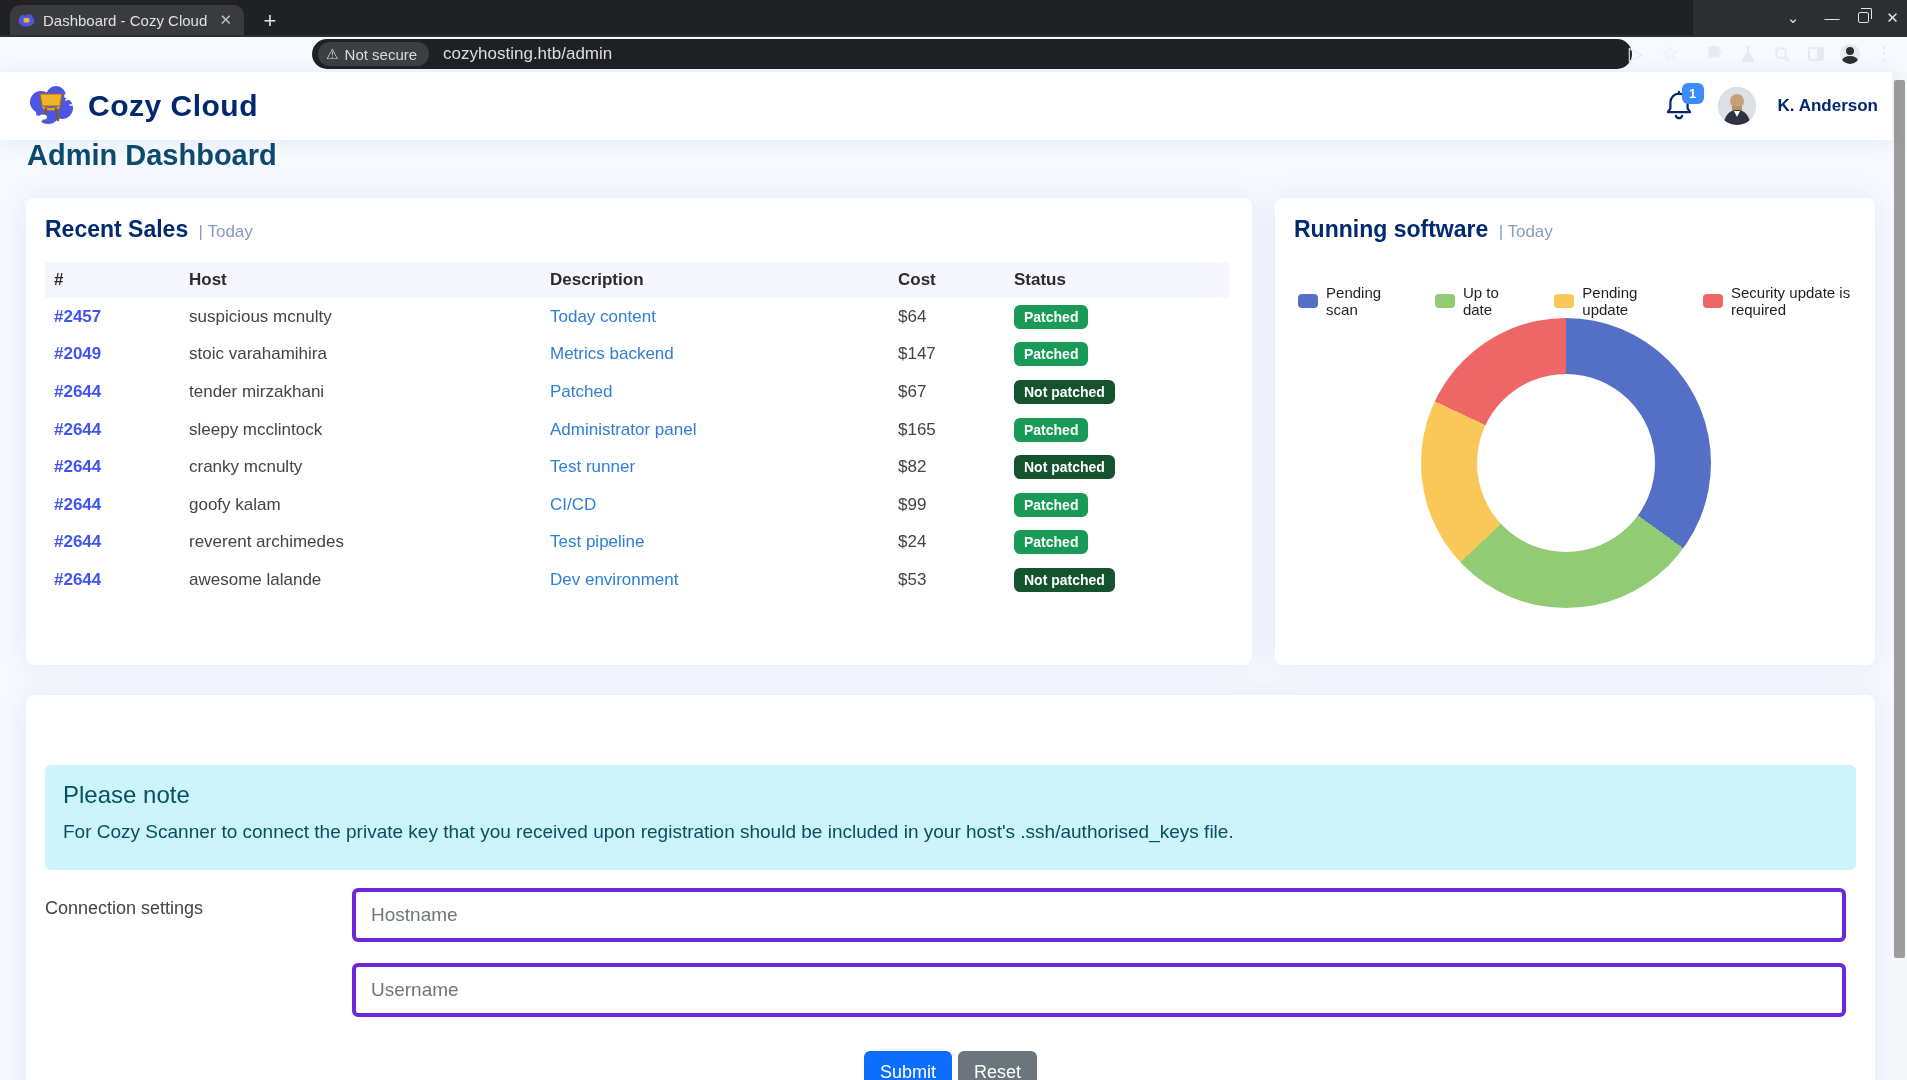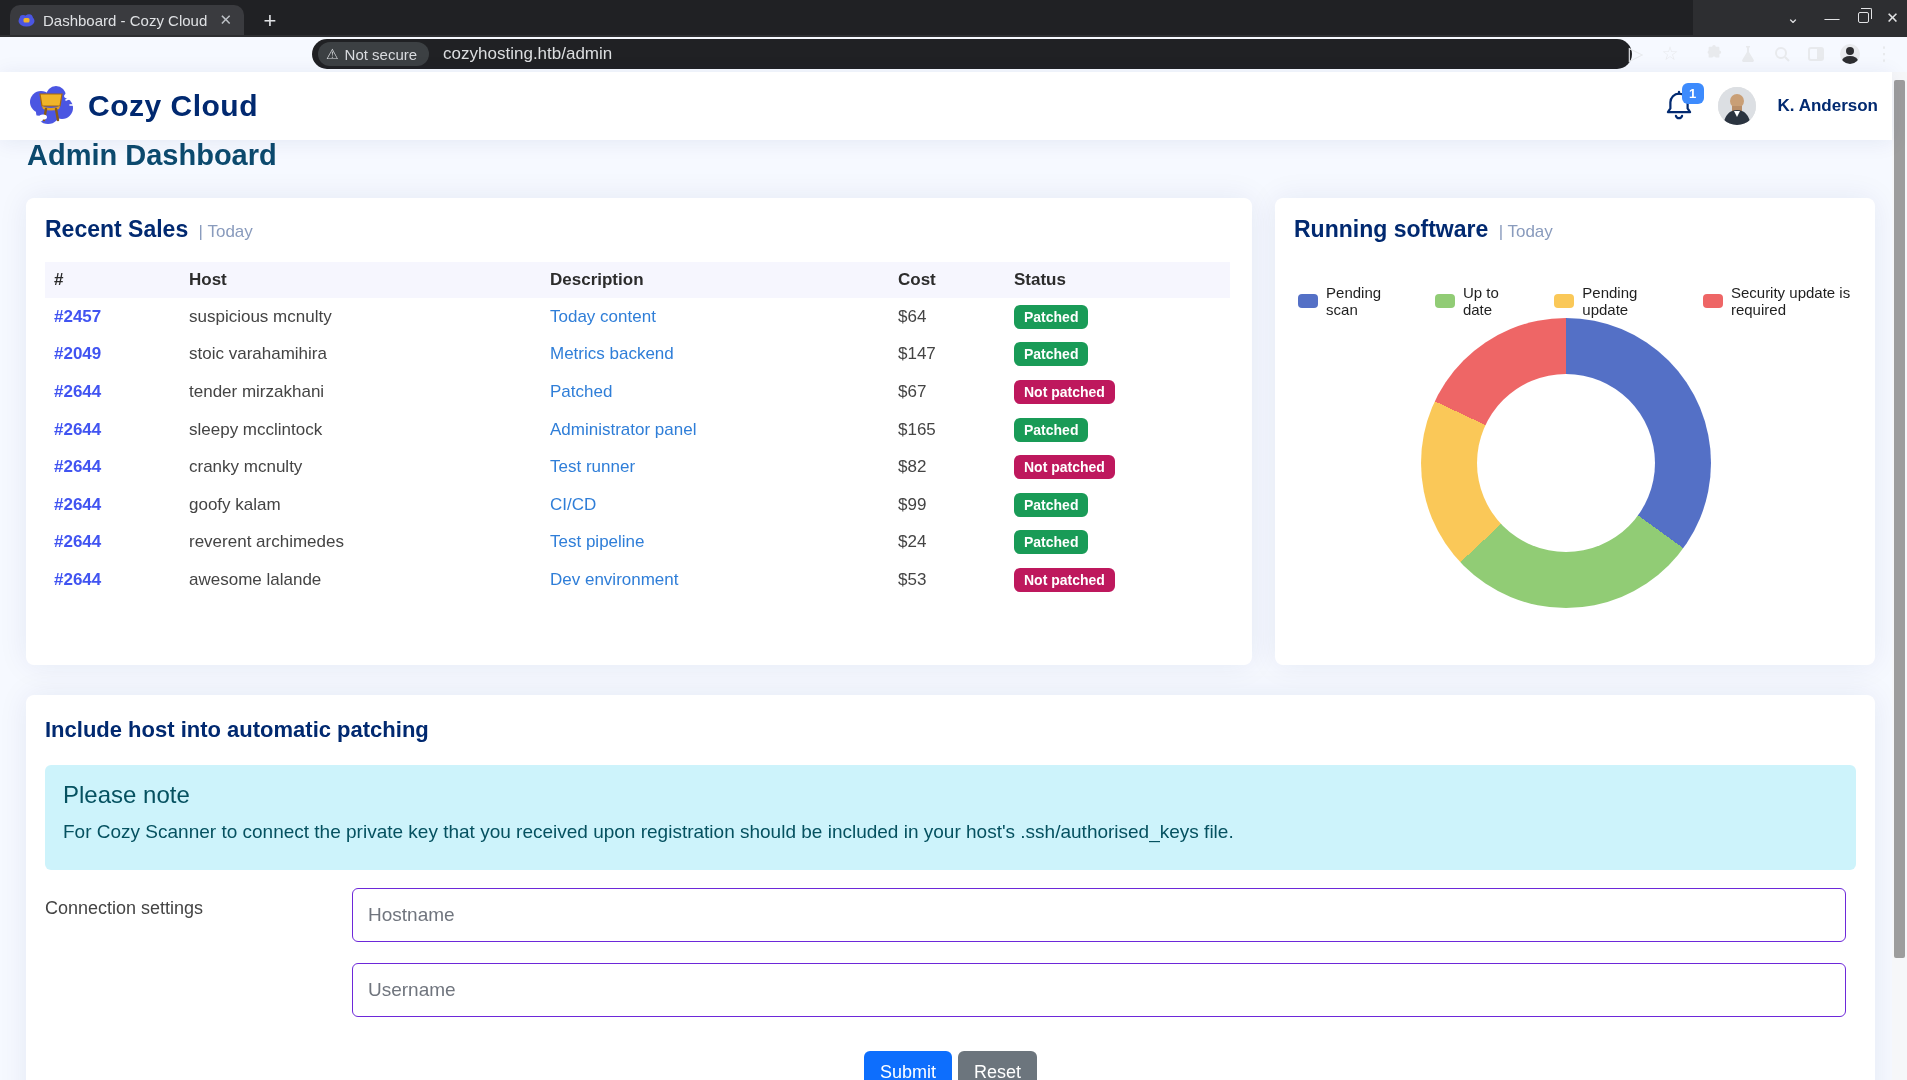"Not patched" .badge.danger { background: #be185d -> #14532d }
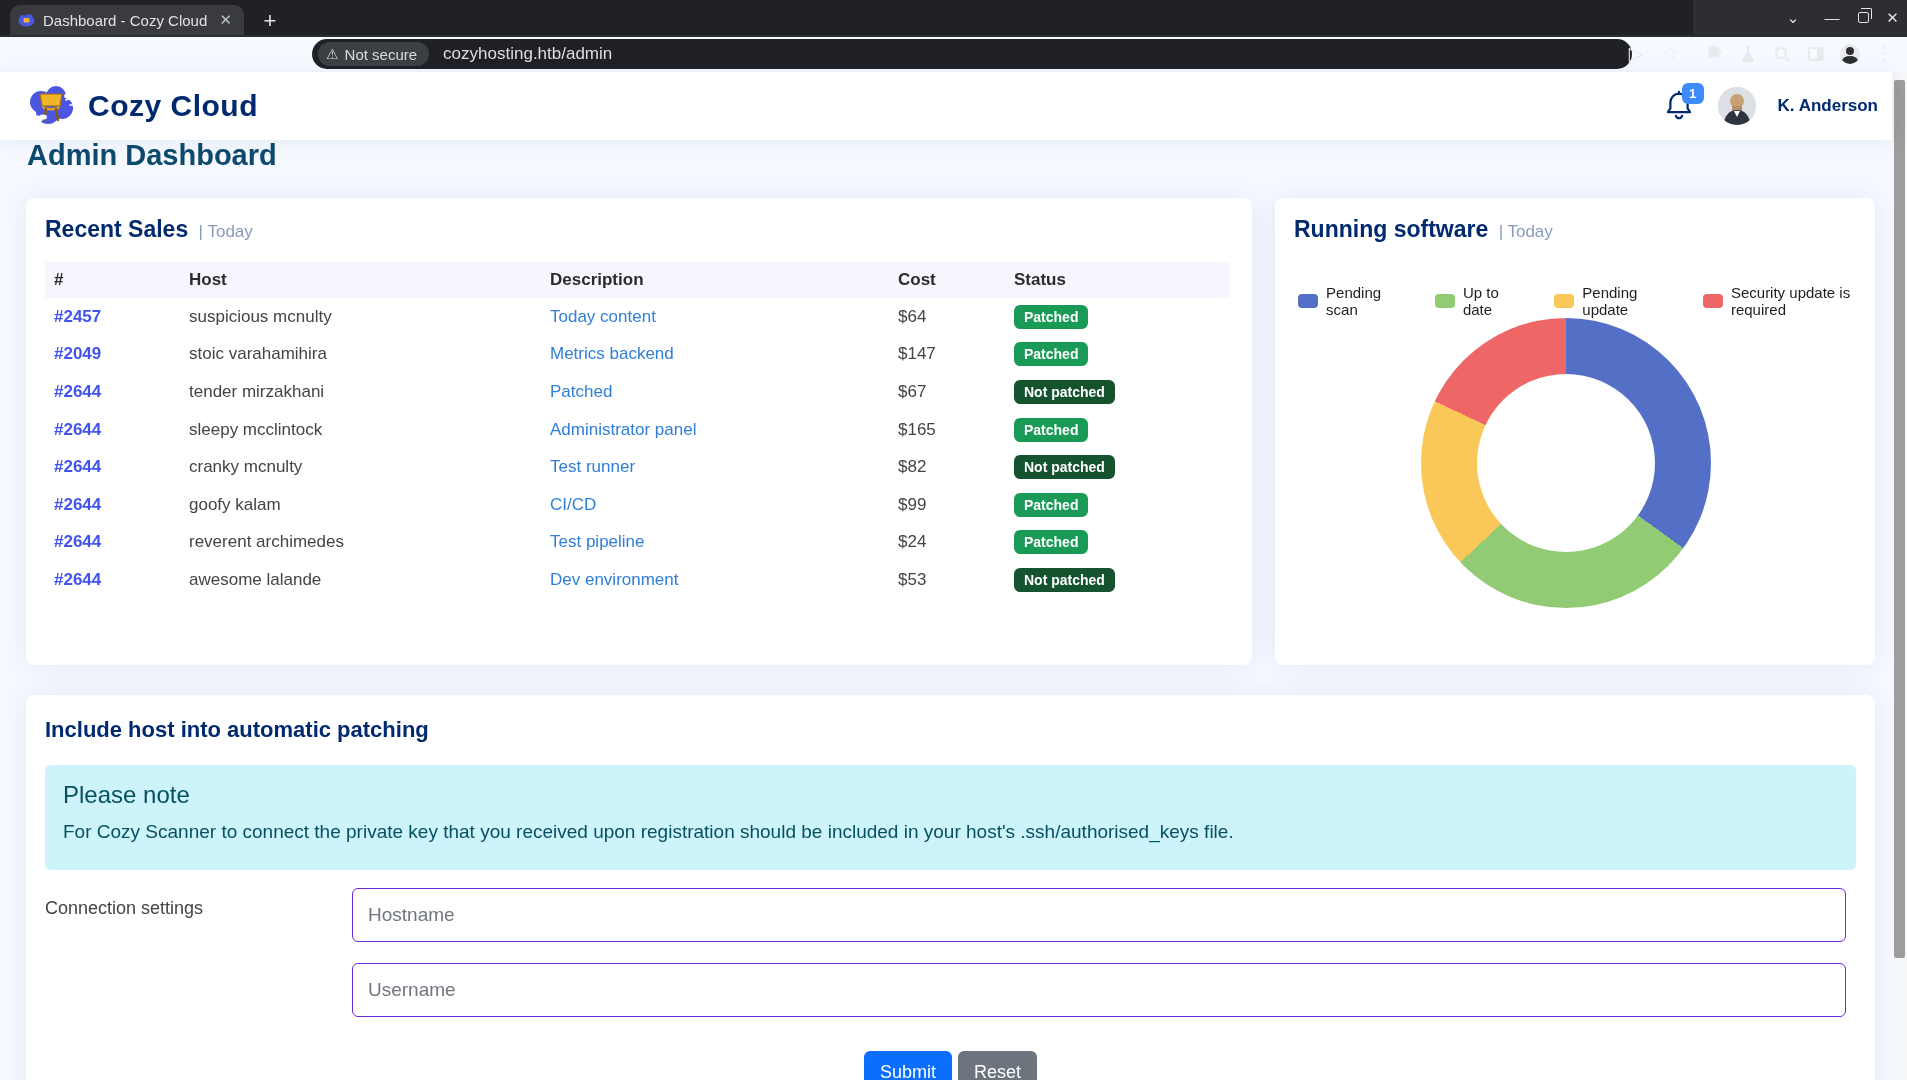"Include host into automatic patching" div { html: <div>Include host into automatic patching</div> -> none }
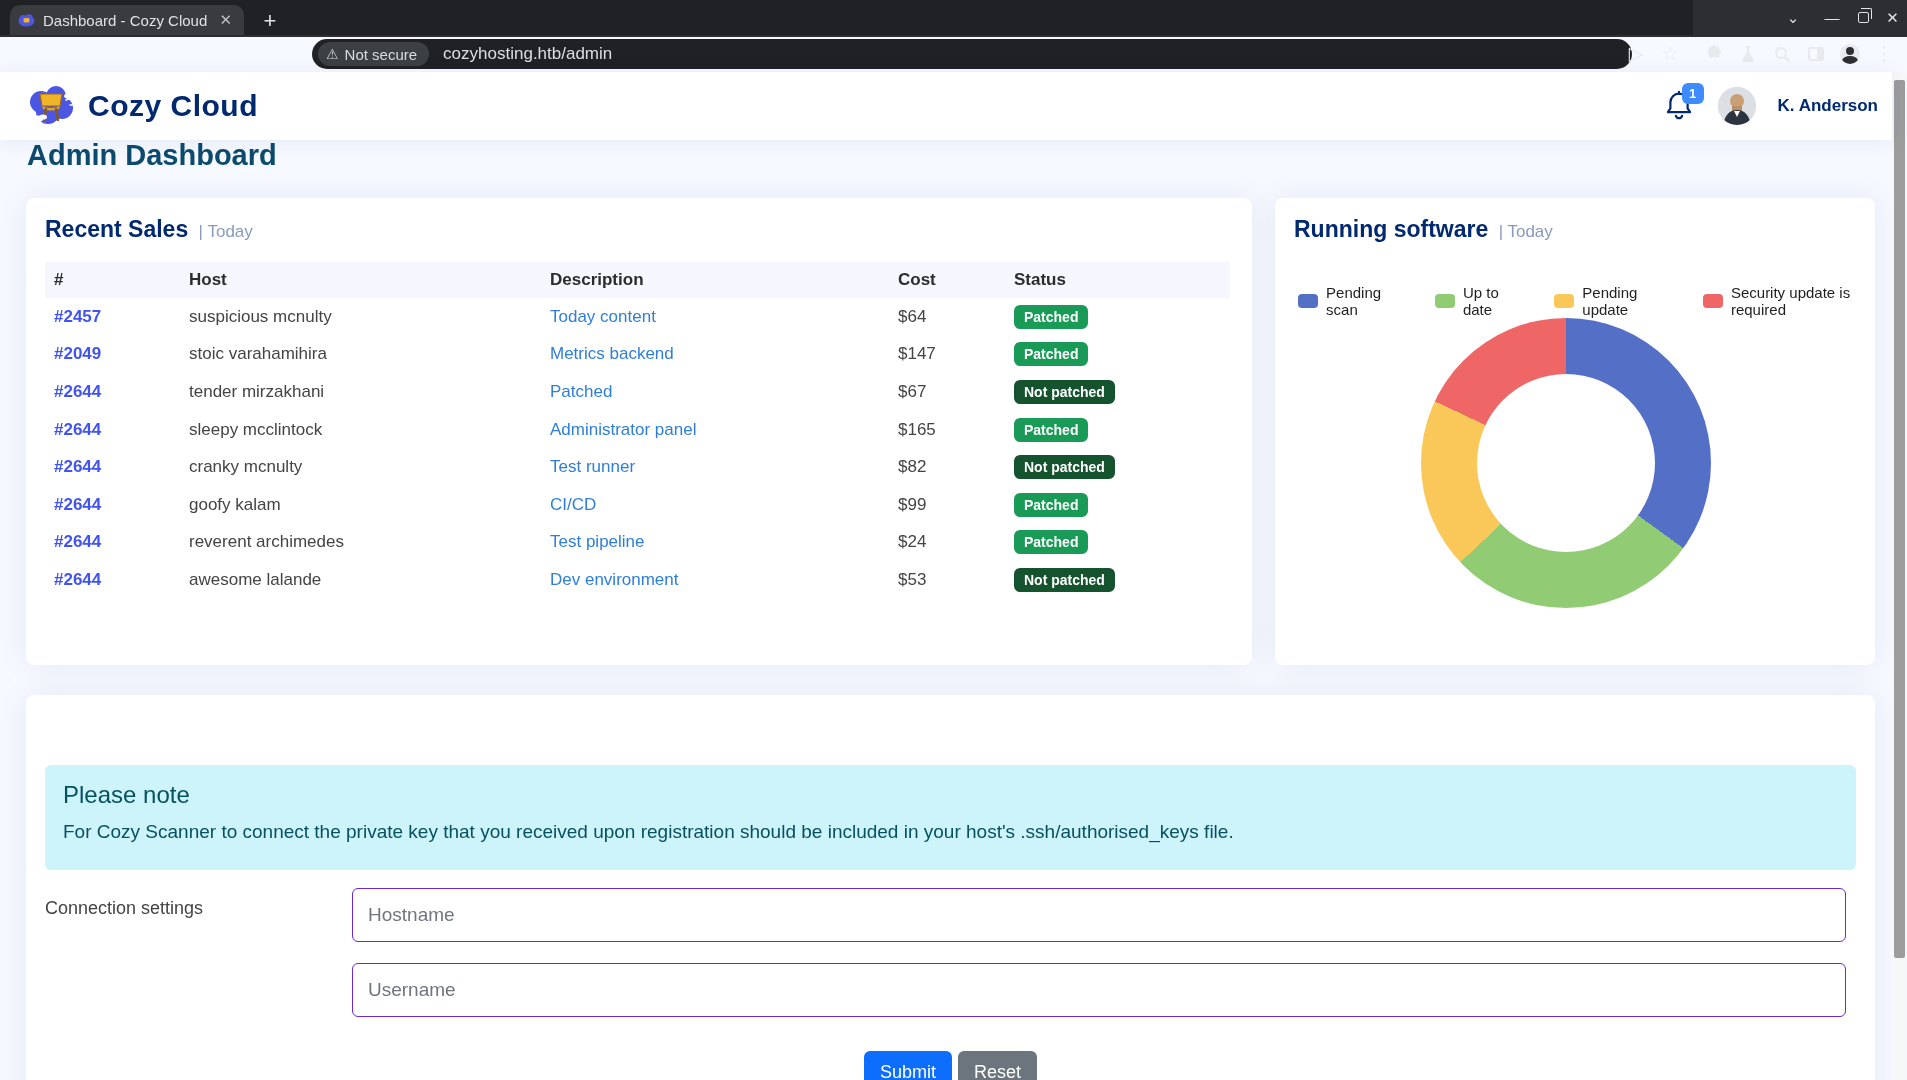"Hostname" .form-input { border: 1px solid #6d28d9 -> 4px solid #6d28d9 }
